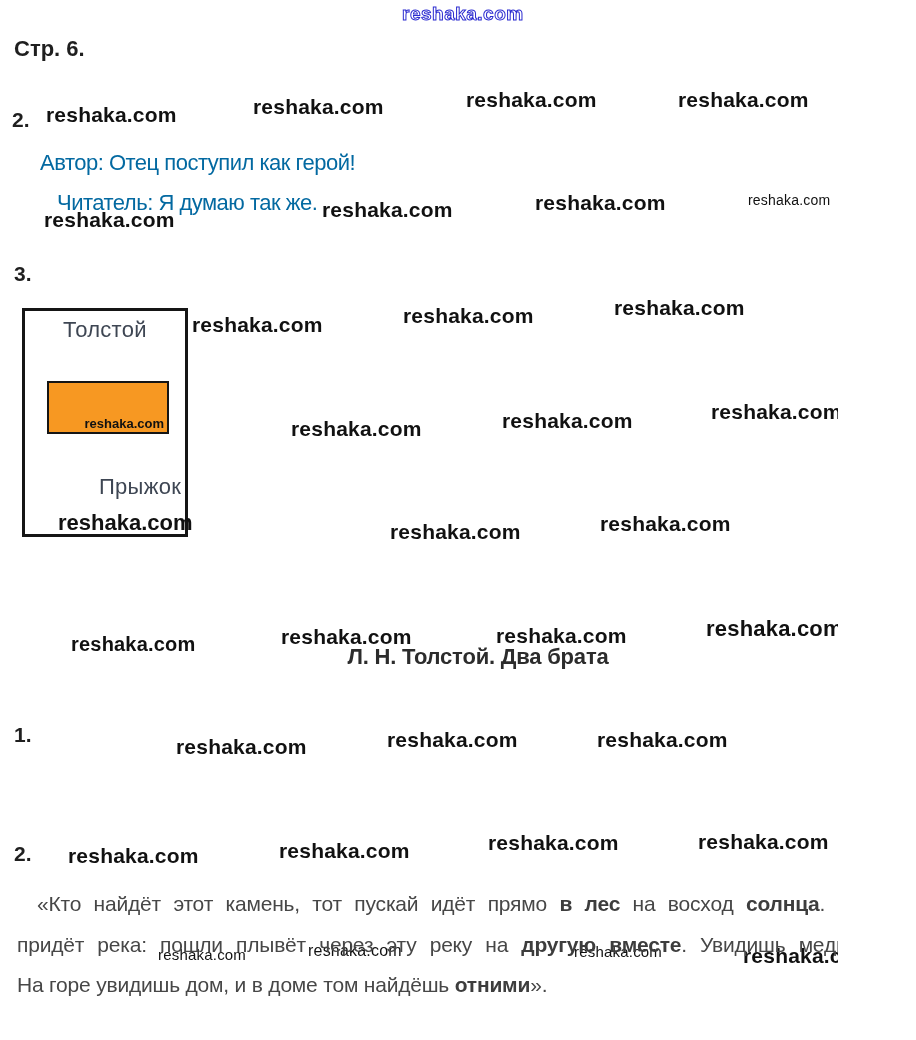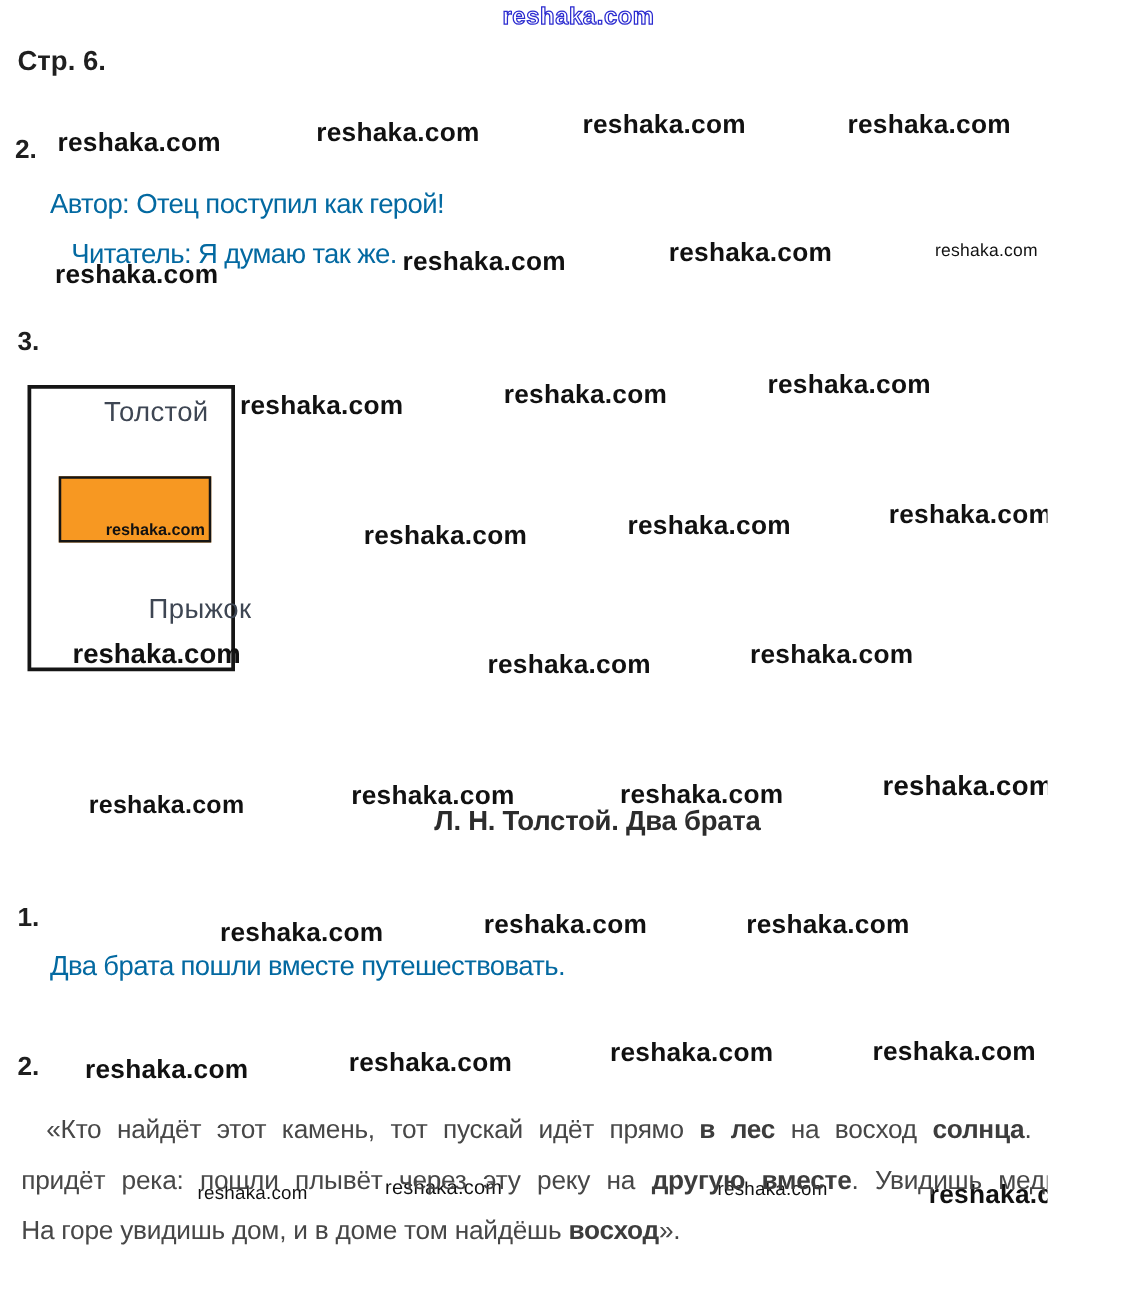"Толстой" .book-author, .book-title { padding-left: 20px -> none }
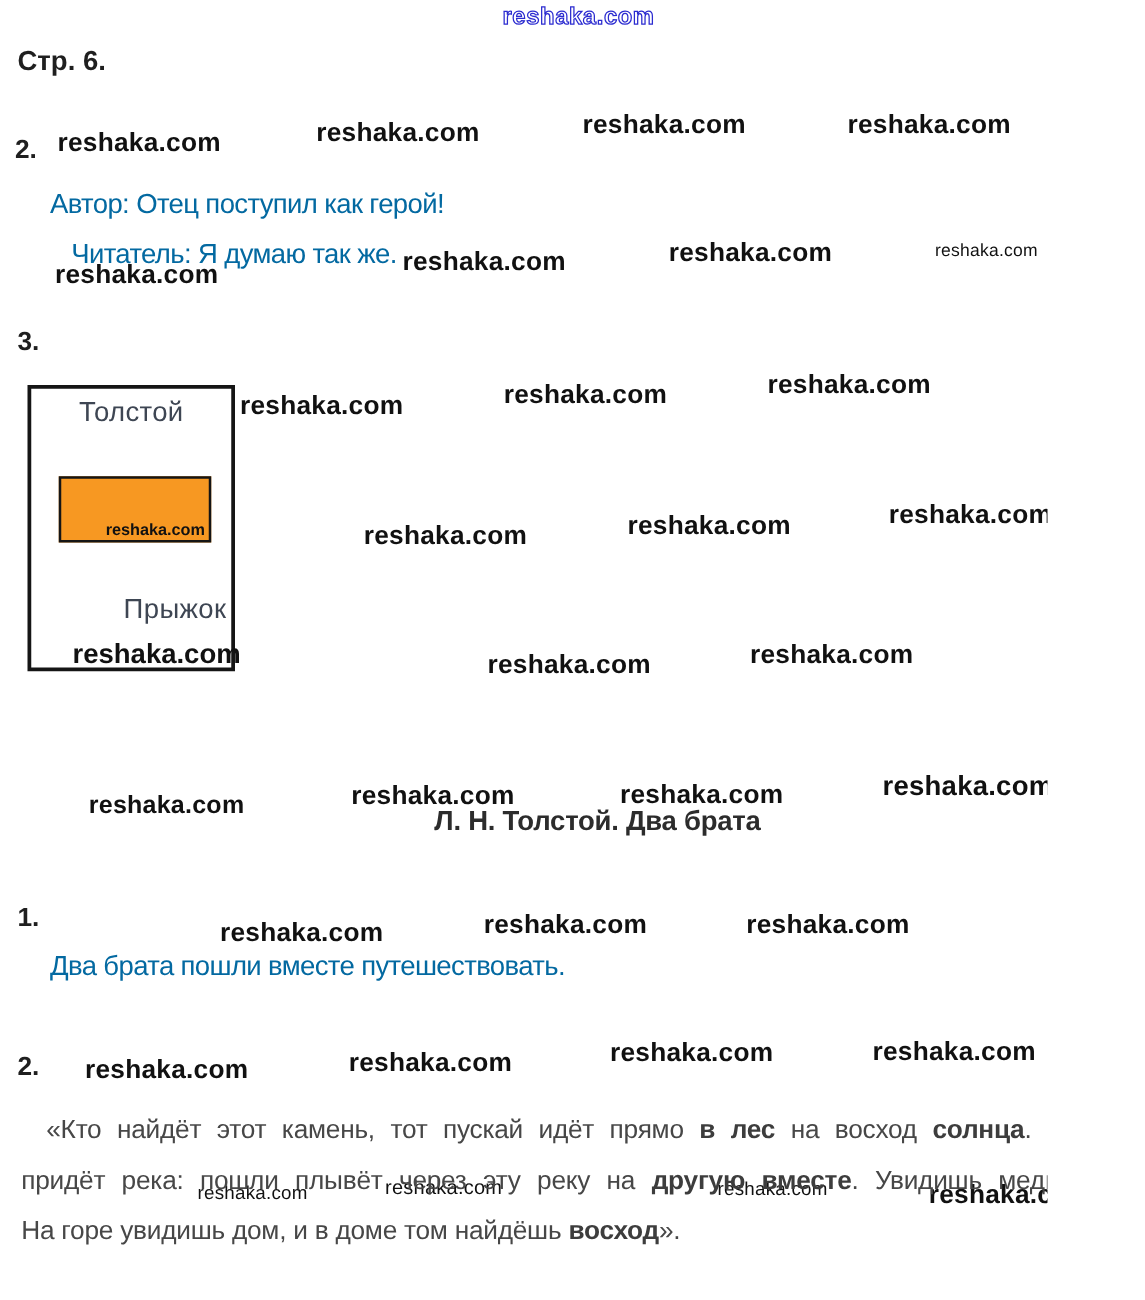"Два брата пошли вместе путешествовать." div.abs { html: <div>Два брата пошли вместе путешествовать.</div> -> none }
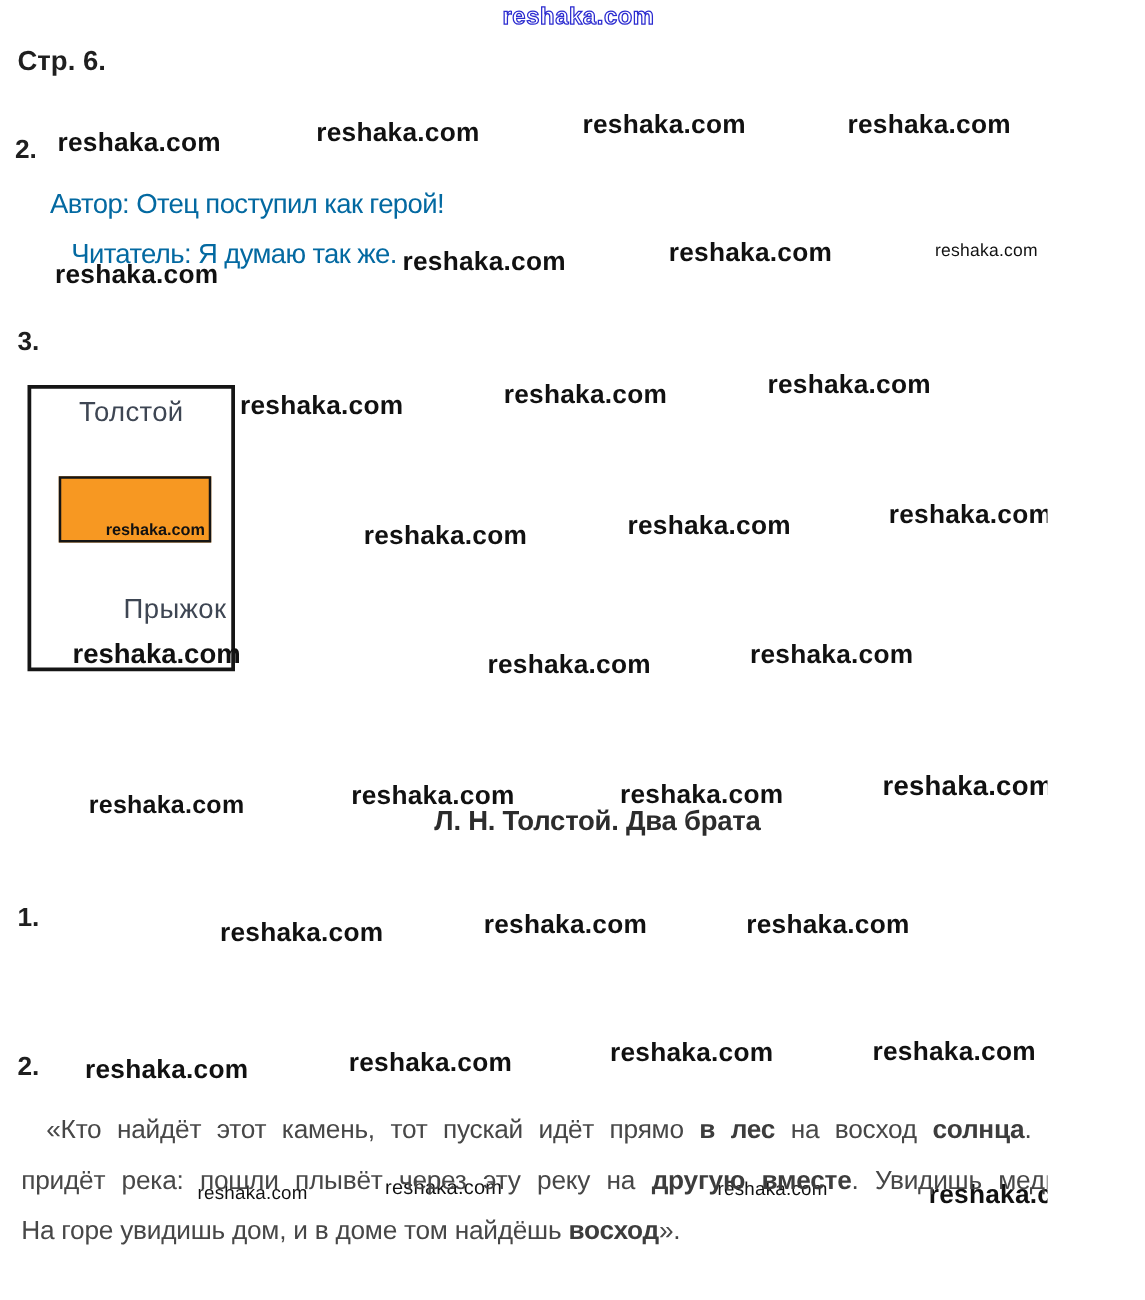"восход" span.bold { text: восход -> отними }
